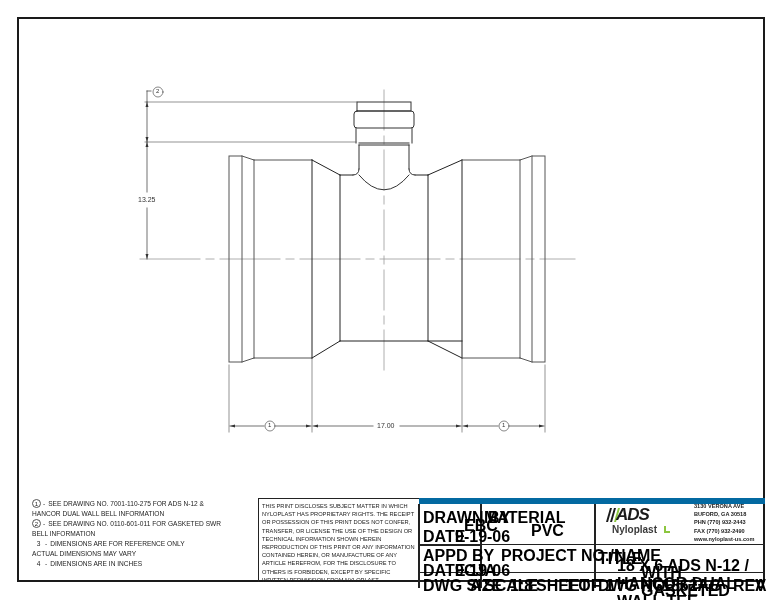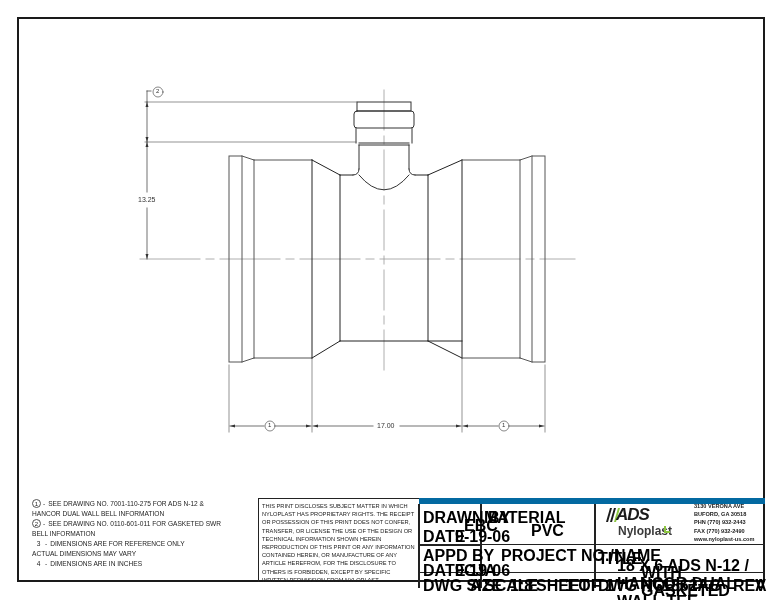"Nyloplast" .logo .nylo { font-size: 12px -> 10px; left: 12px -> 6px }
